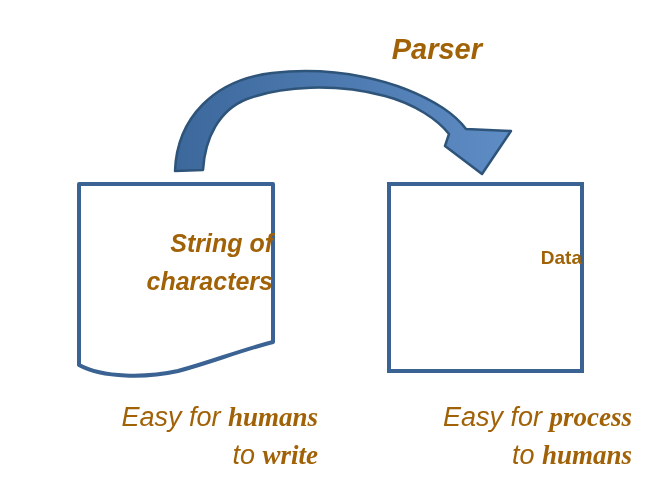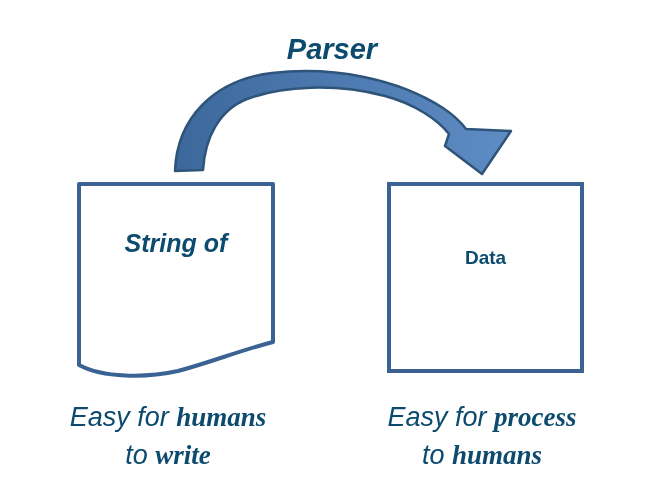"Parser" .txt { color: #0c4a6e -> #a16207; text-align: center -> right }
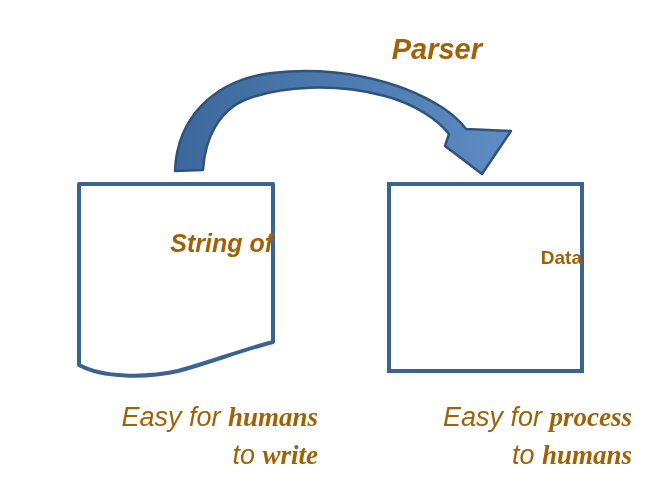"characters" span { html: none -> <span>characters</span> }
